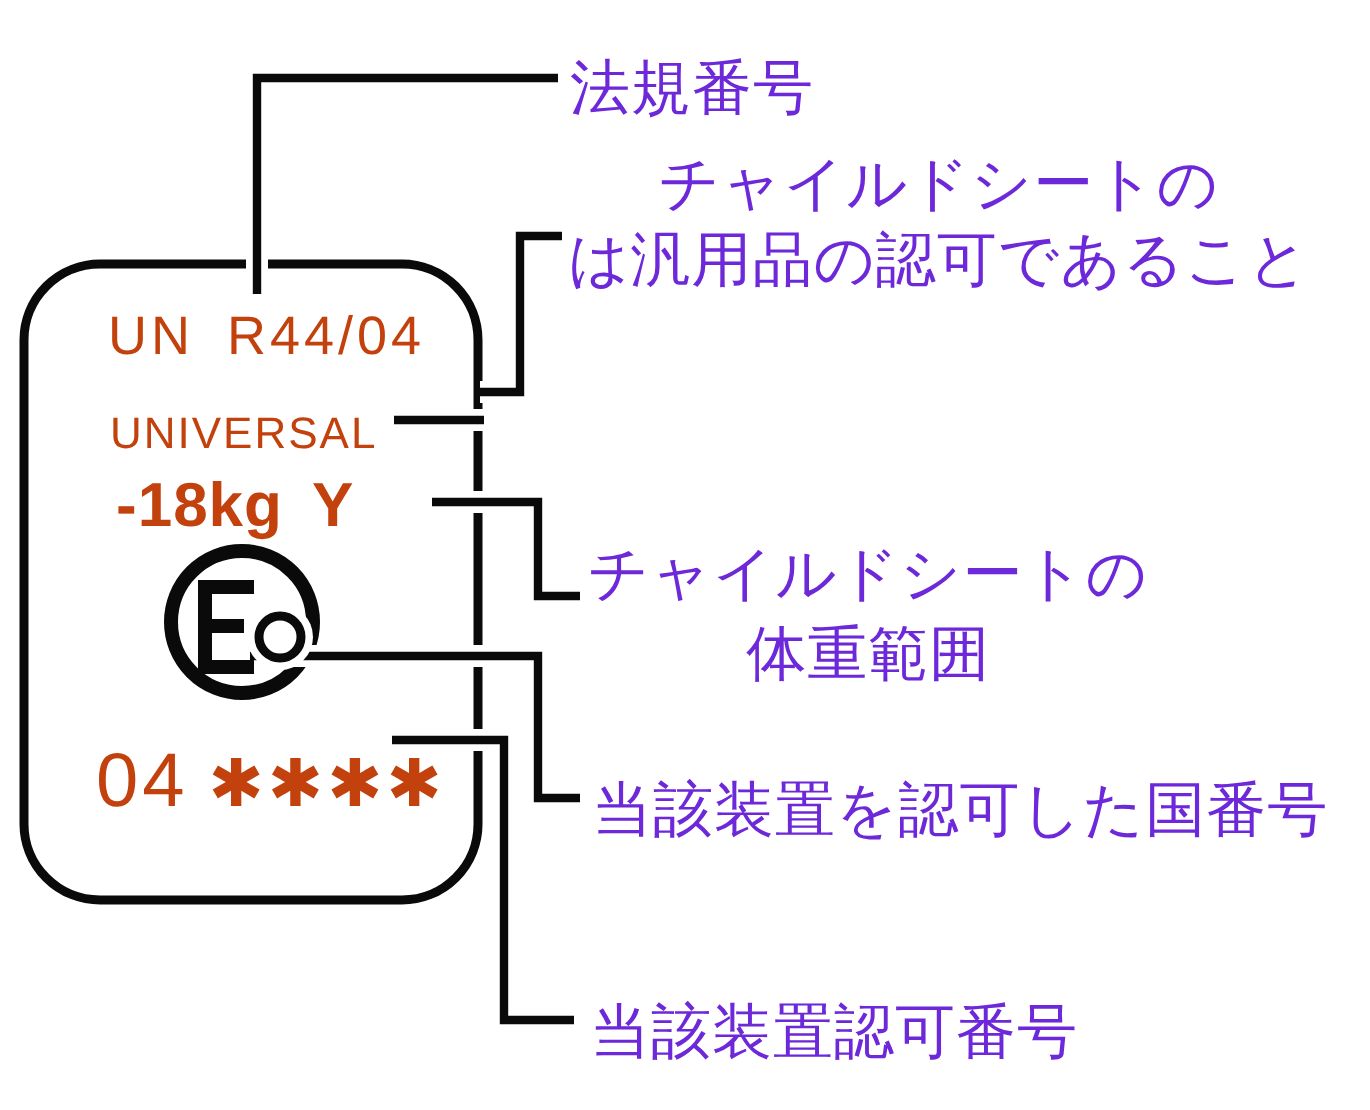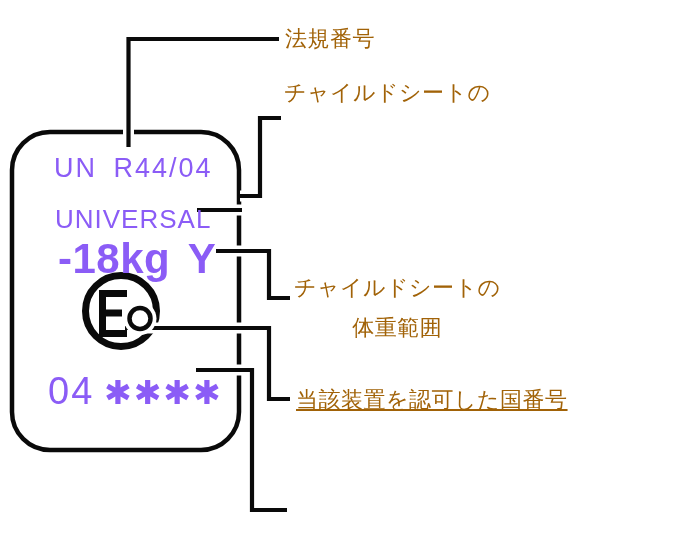"法規番号" .jp { color: #a16207 -> #6d28d9; font-size: 22px -> 30px }
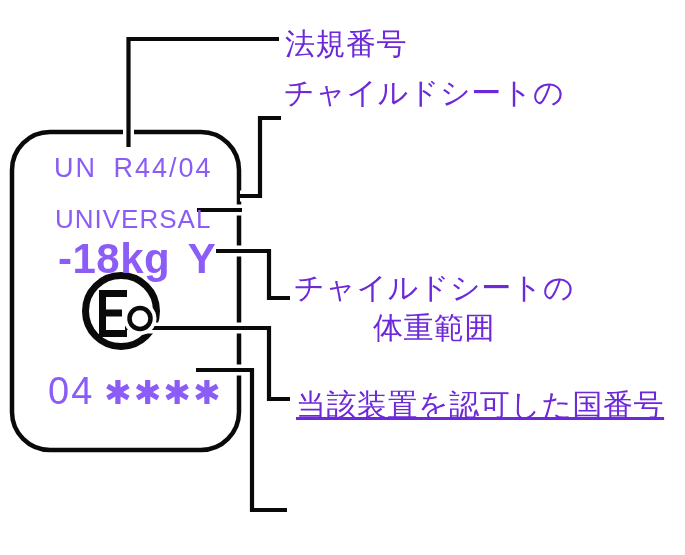"は汎用品の認可であること" div.ln { html: none -> <div>は汎用品の認可であること</div> }
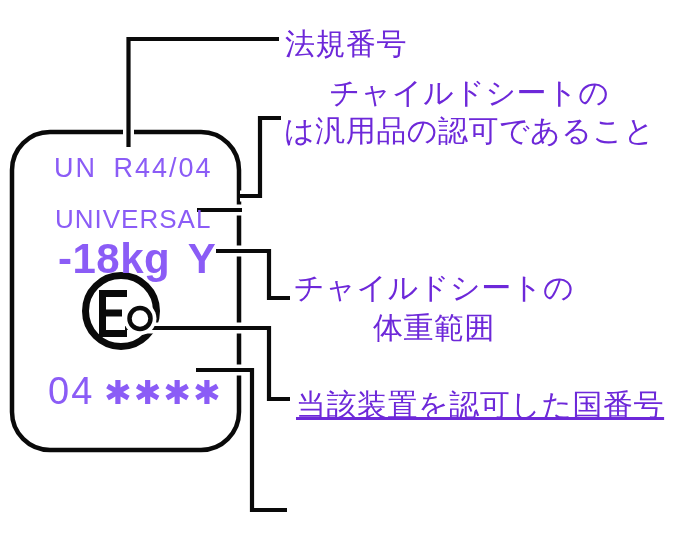"UN R44/04" .lbl { color: #8b5cf6 -> #c2410c }
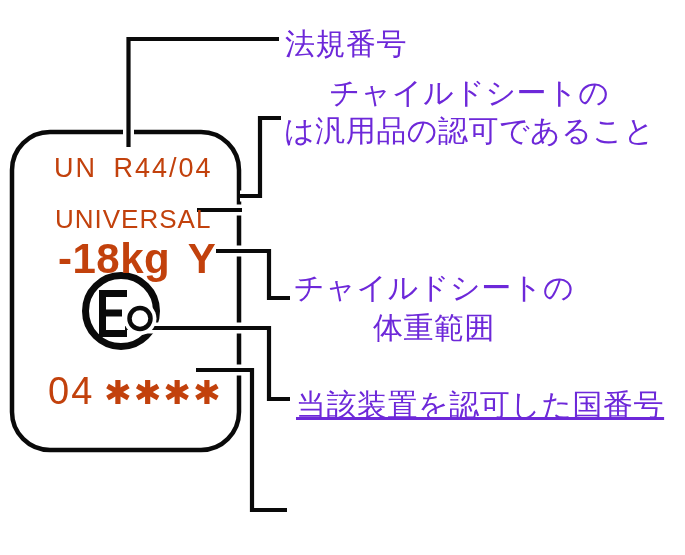"UNIVERSAL" .t-universal { font-size: 26px -> 22px }
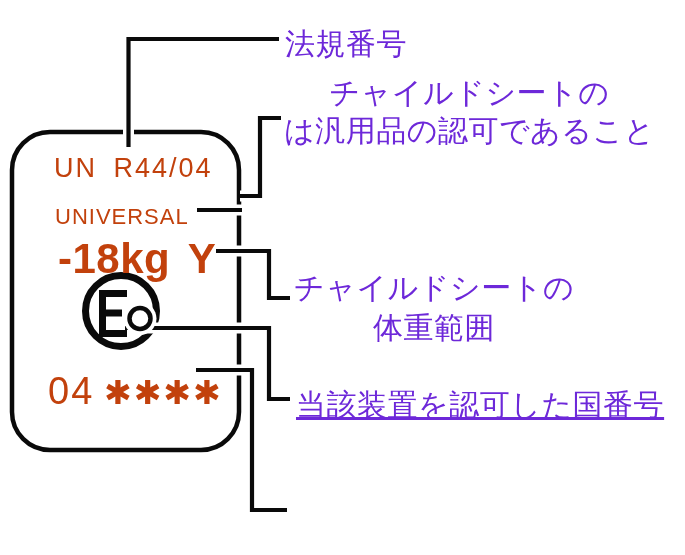"-18kg Y" .t-weight { font-size: 42px -> 31px }
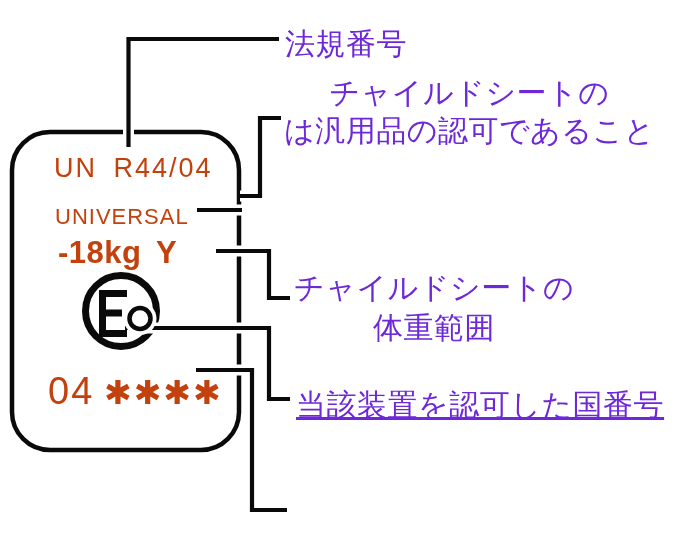"当該装置を認可した国番号" .t-country { text-decoration: underline -> none }
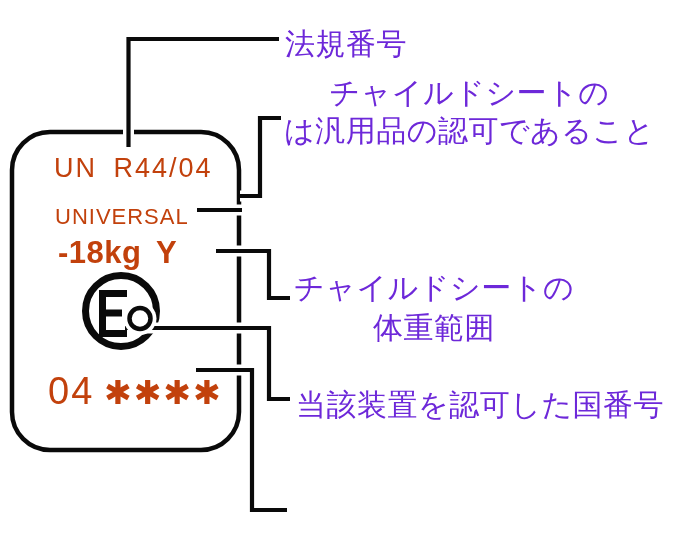"当該装置認可番号" div.jp { html: none -> <div>当該装置認可番号</div> }
